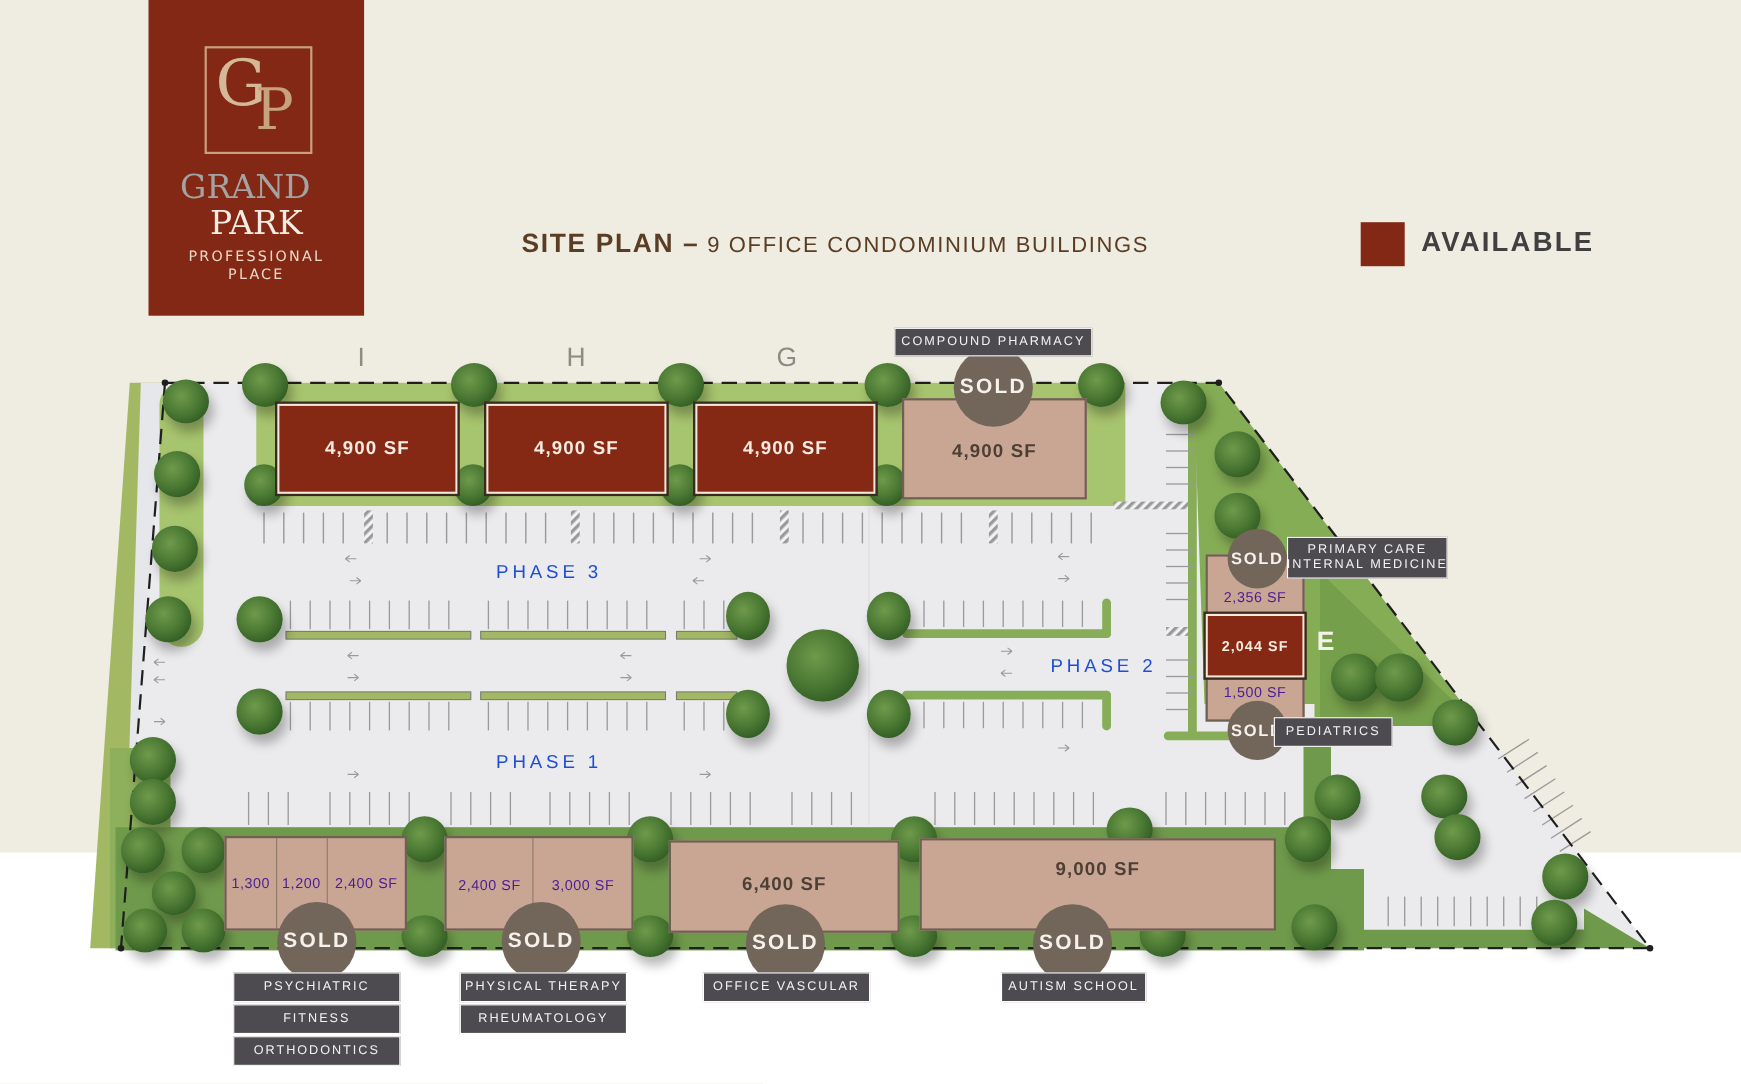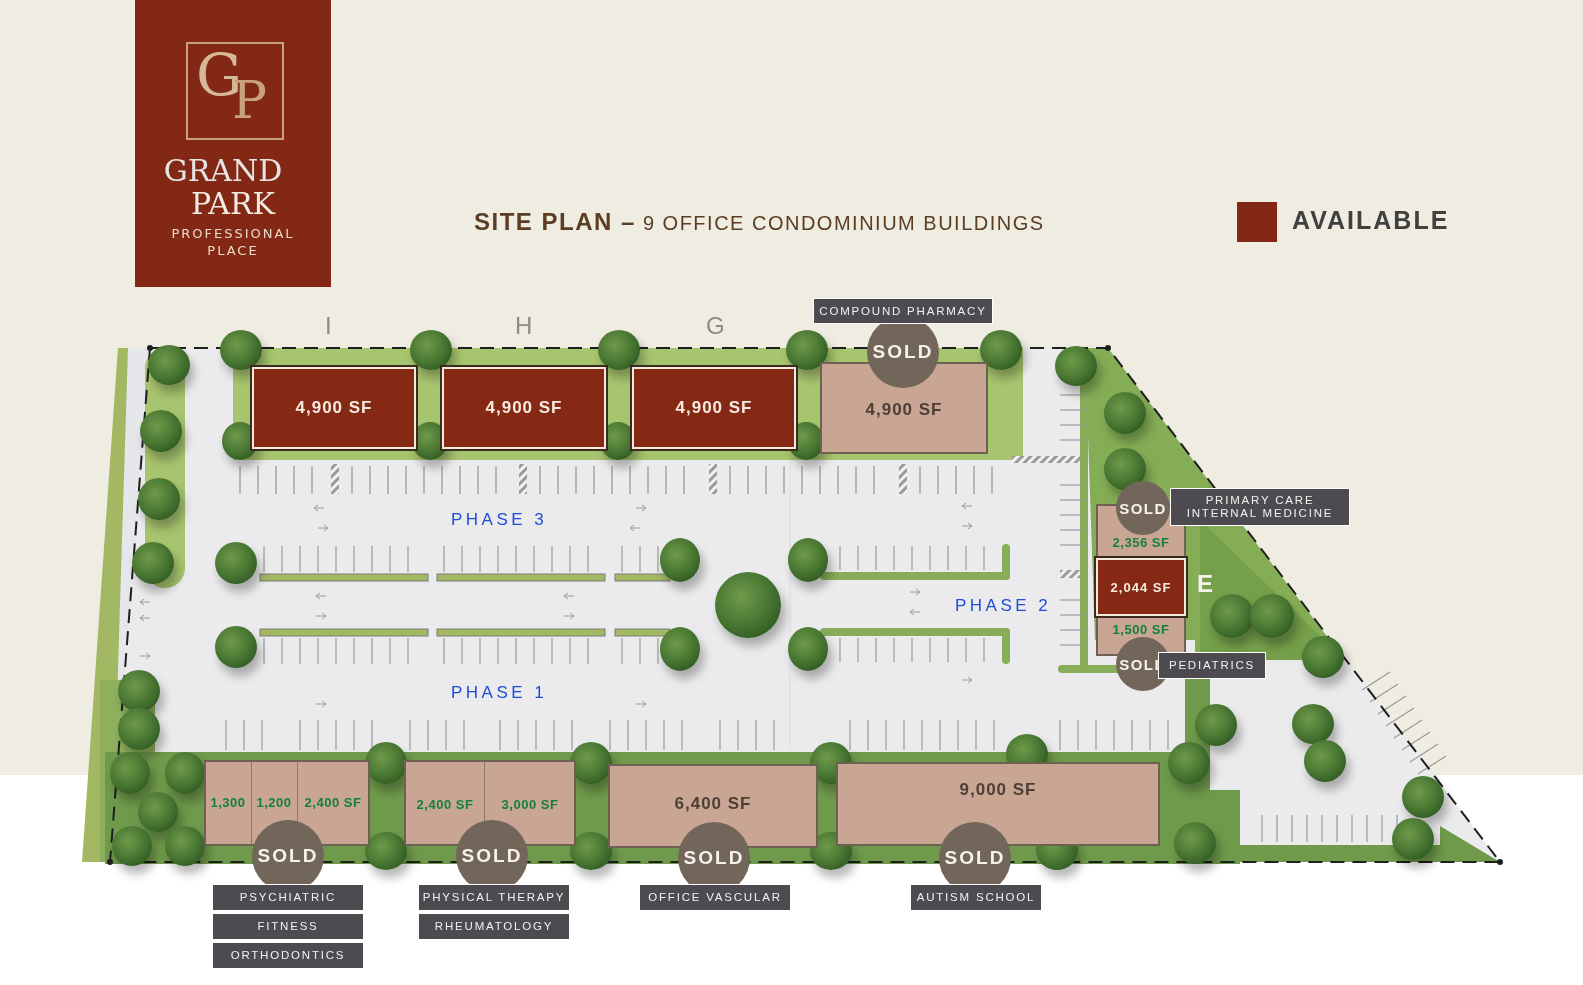"GRAND" .logo-grand { color: #e5e5e5 -> #a3a3a3 }
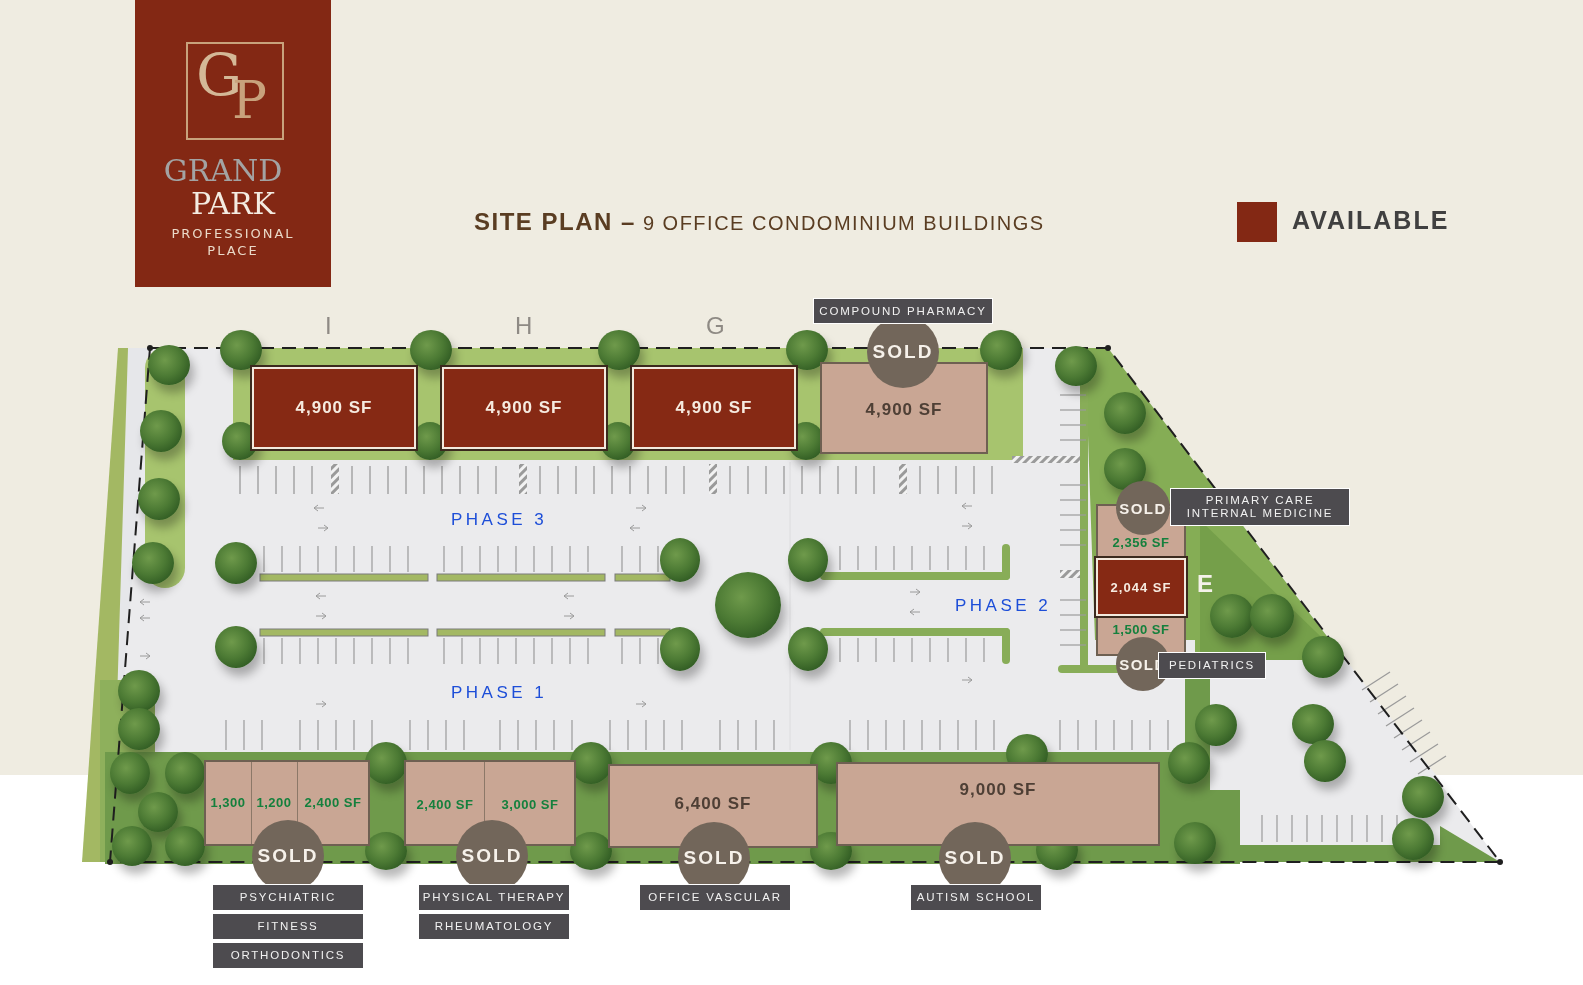"PRIMARY CARE" div.tenant { width: 180px -> 146px }
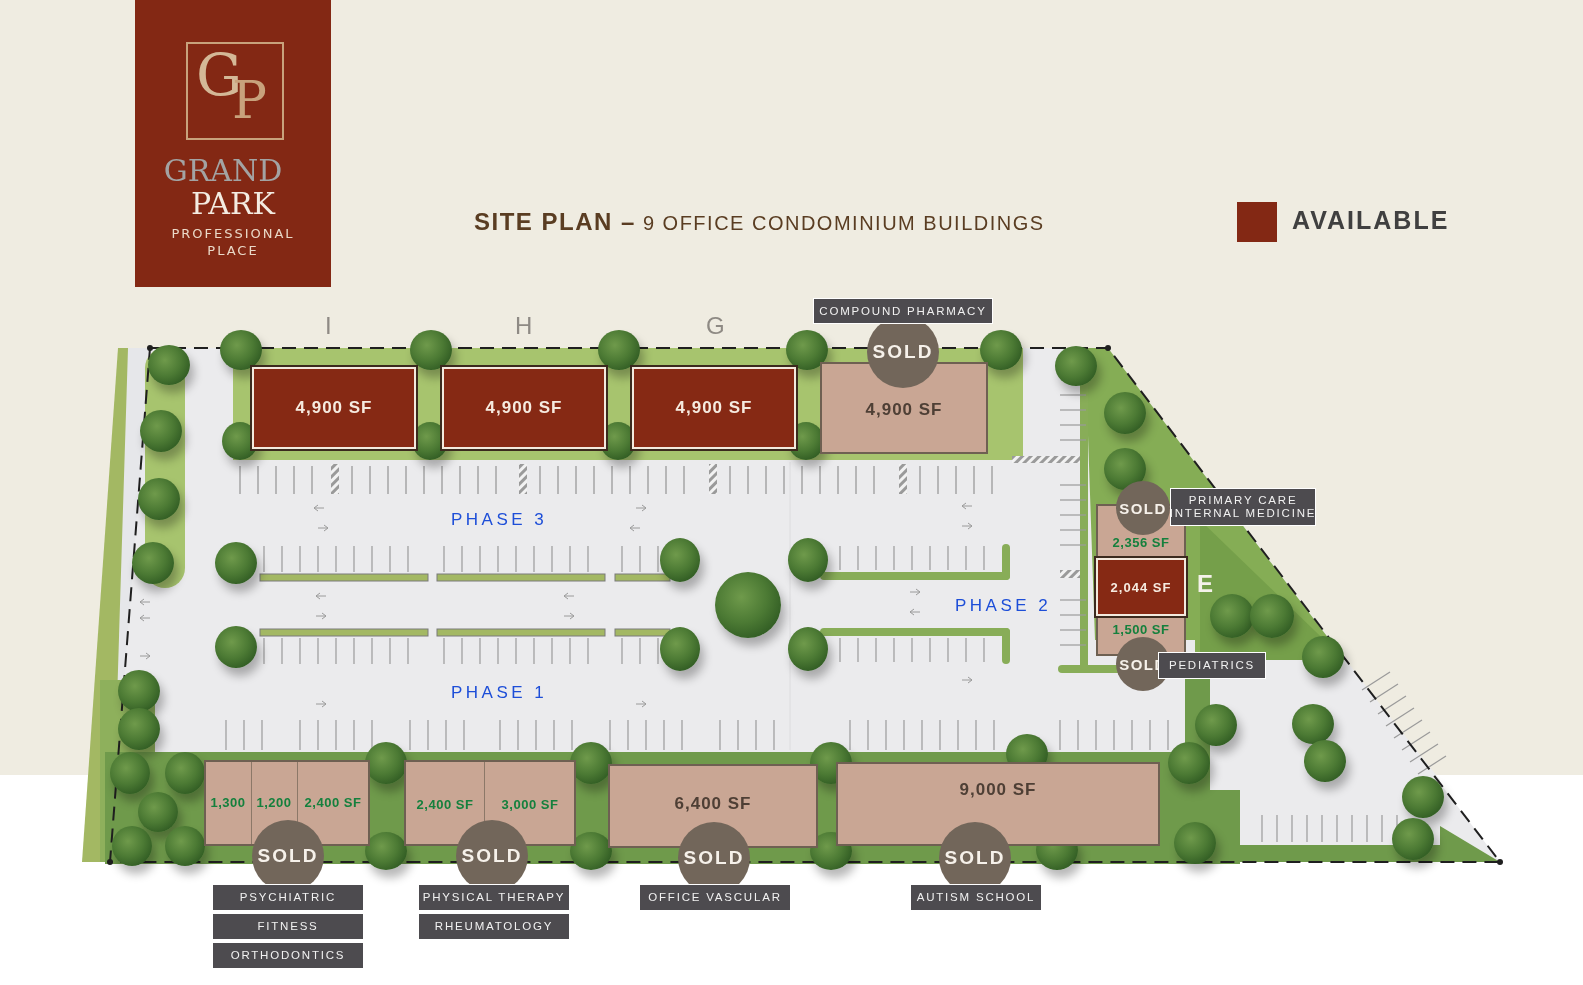"2,356 SF" .unit { color: #15803d -> #4c1d95; font-weight: bold -> normal }
